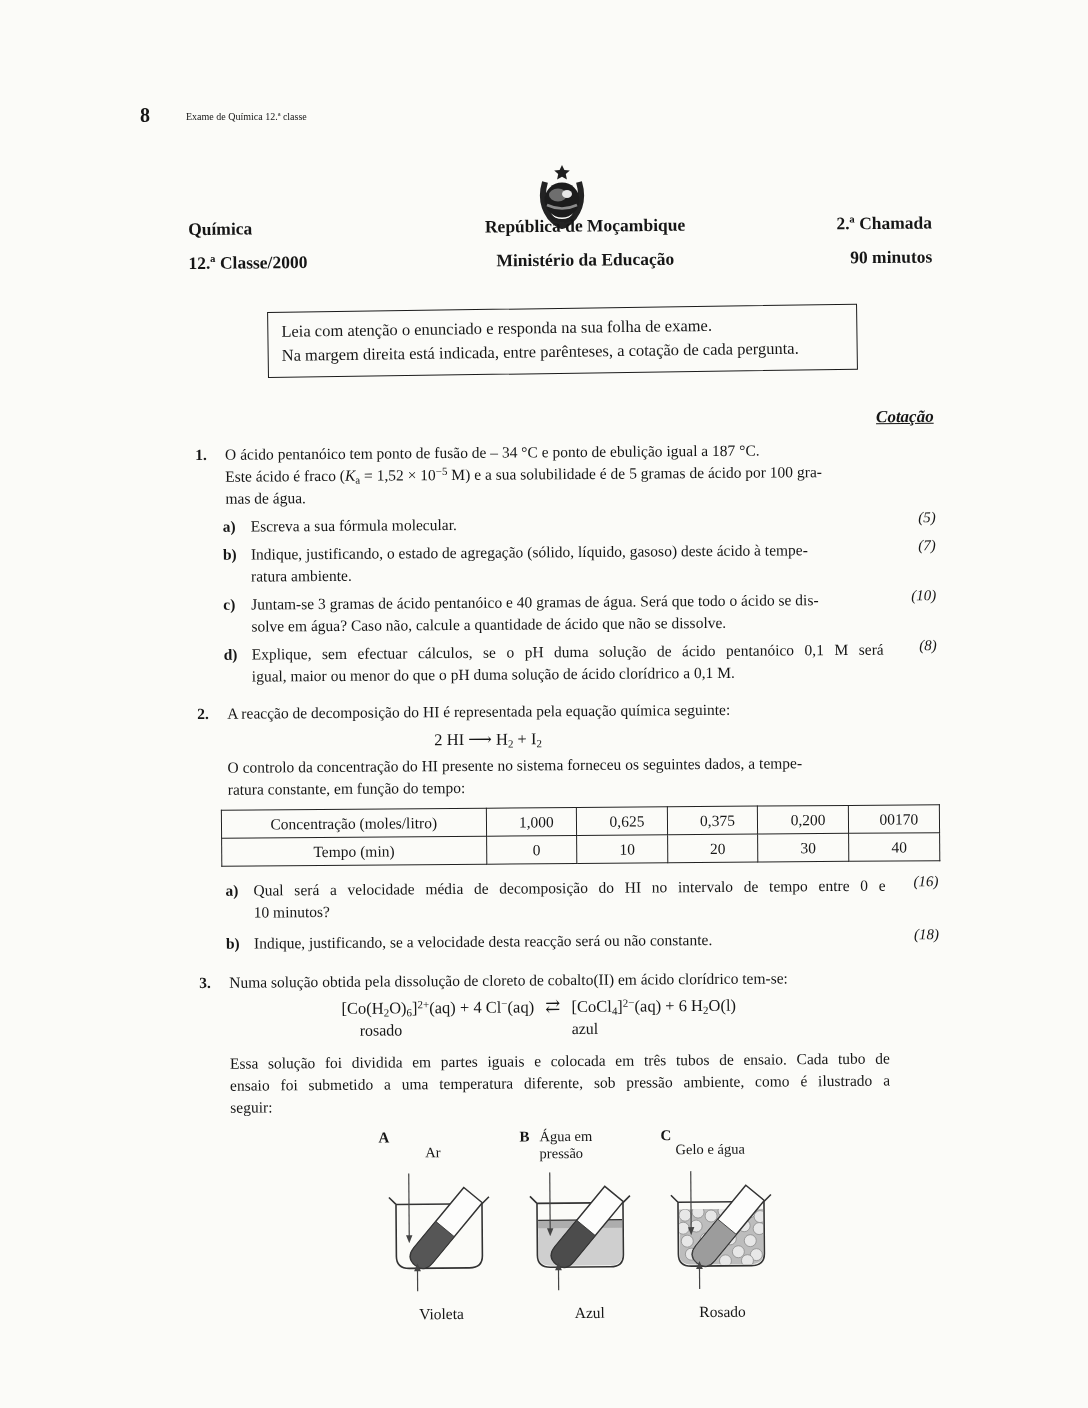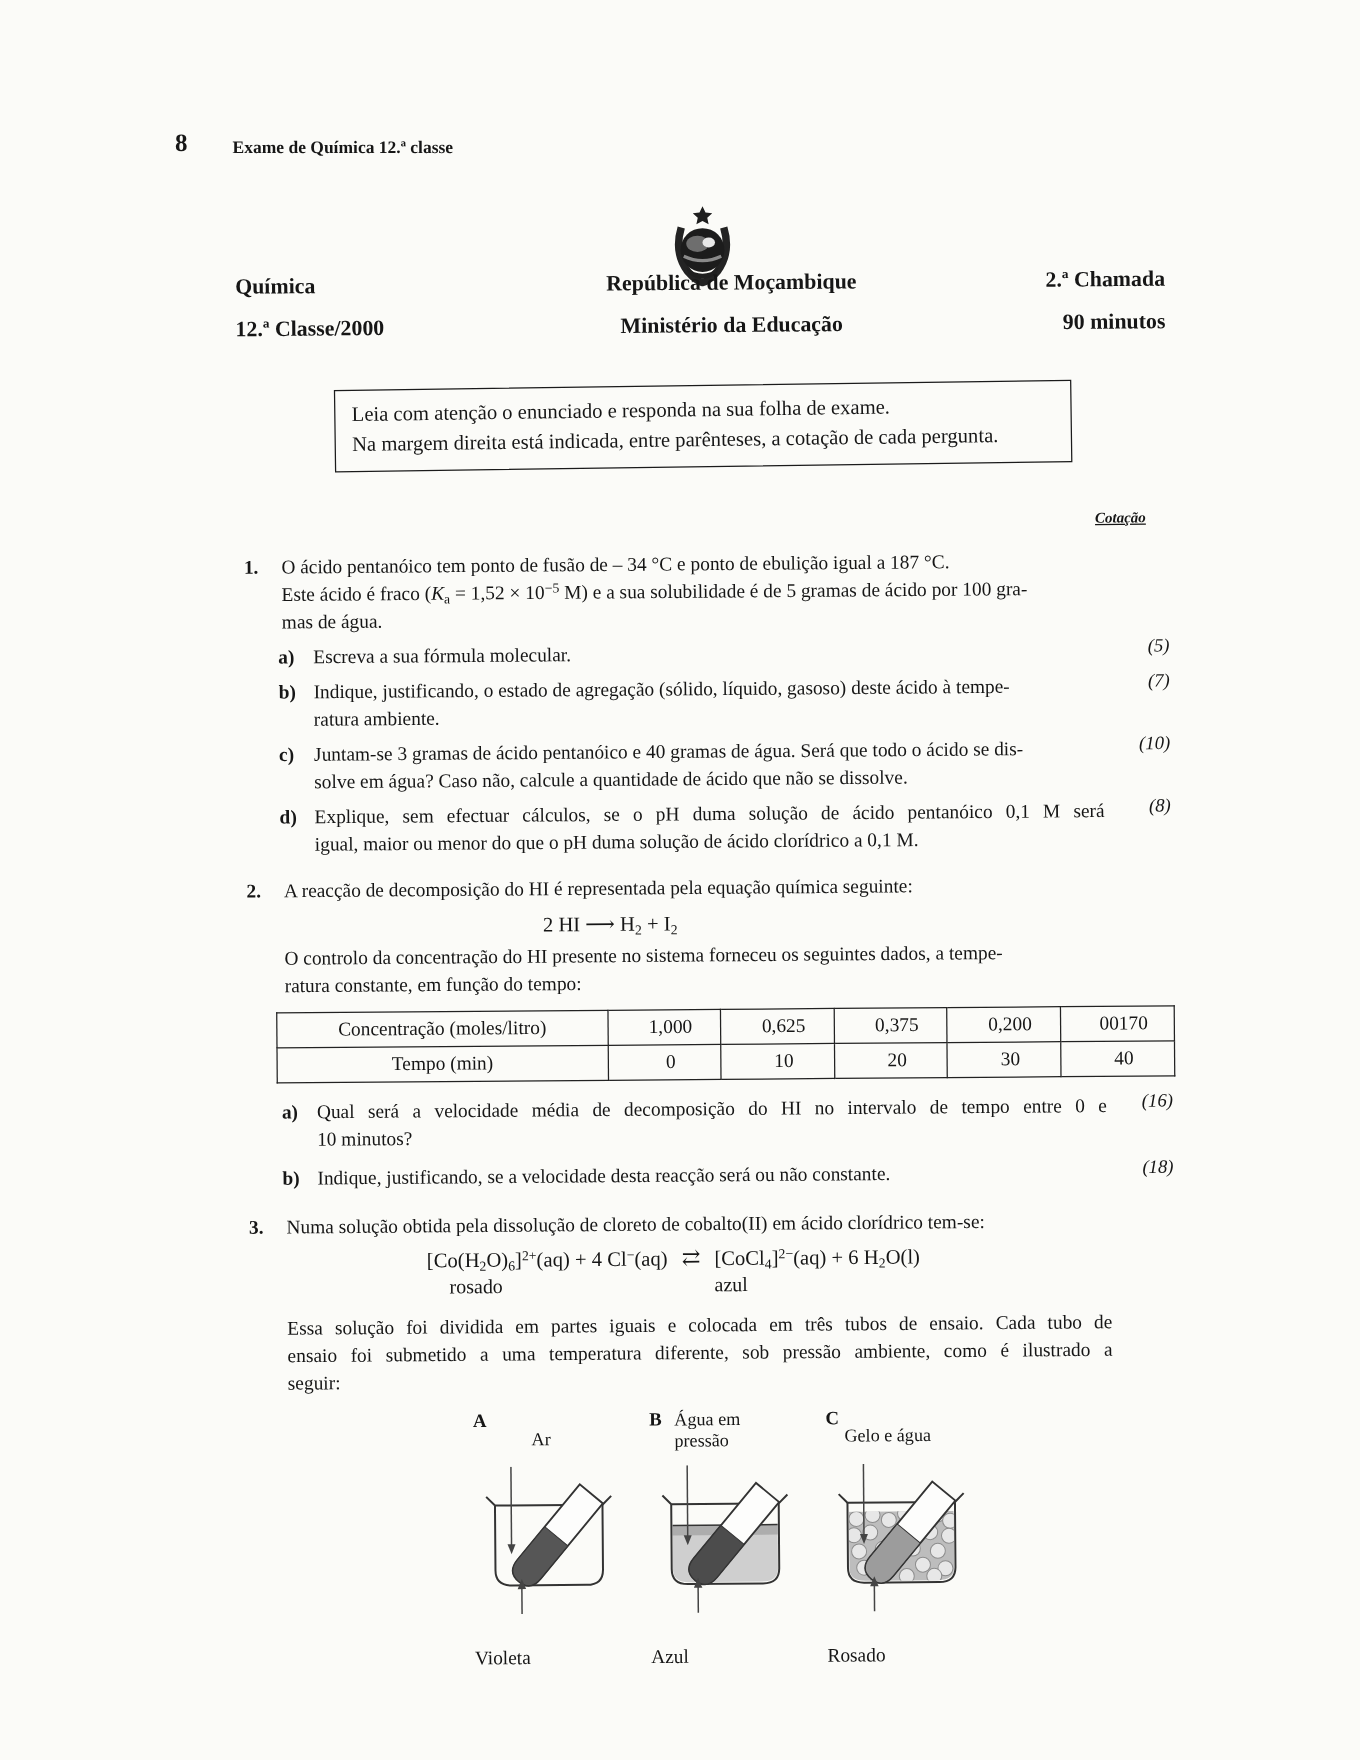"Exame de Química 12.ª classe" .pg-title { font-size: 14px -> 10px; font-weight: bold -> normal }
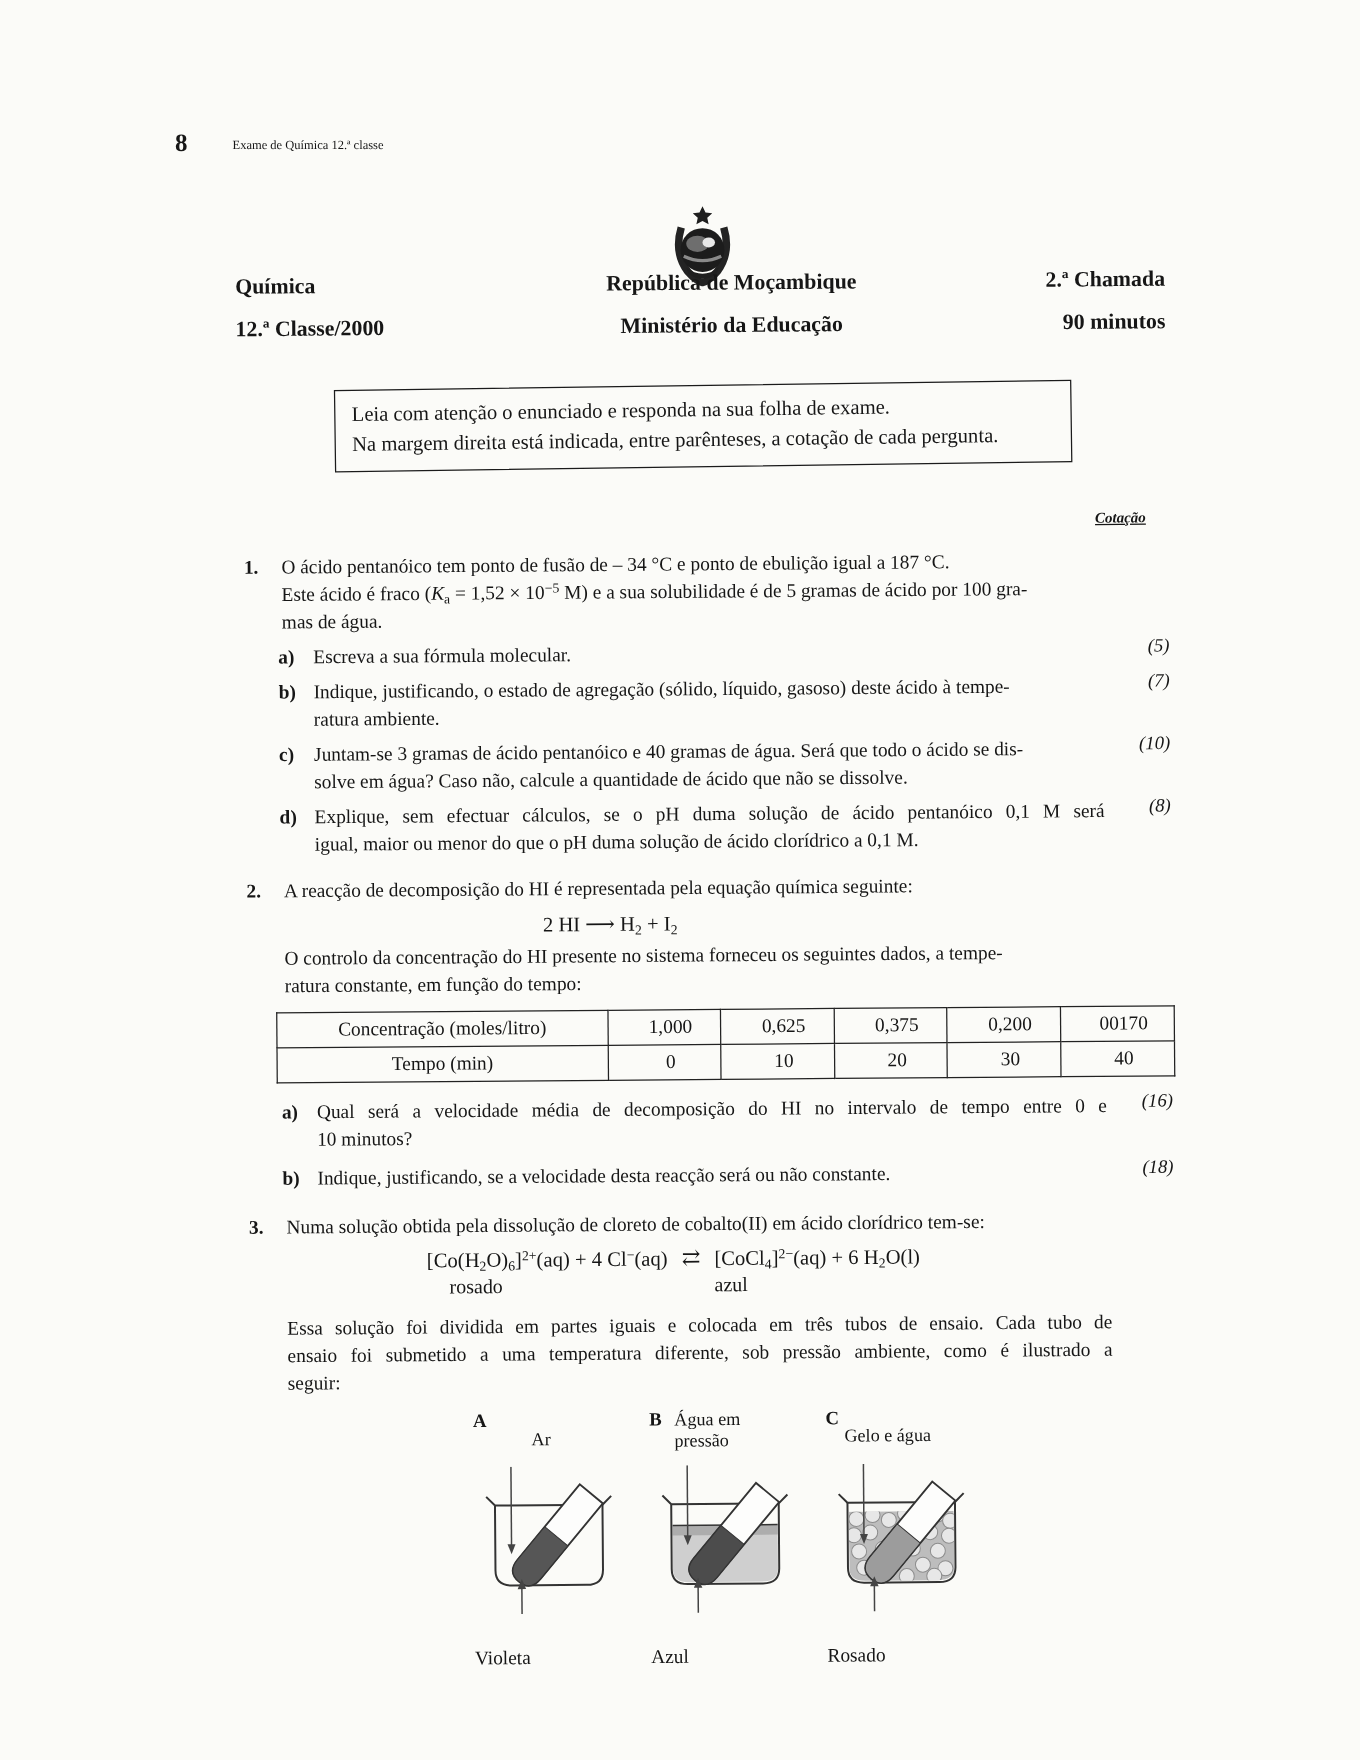"Cotação" .cotacao { font-size: 12px -> 17px }
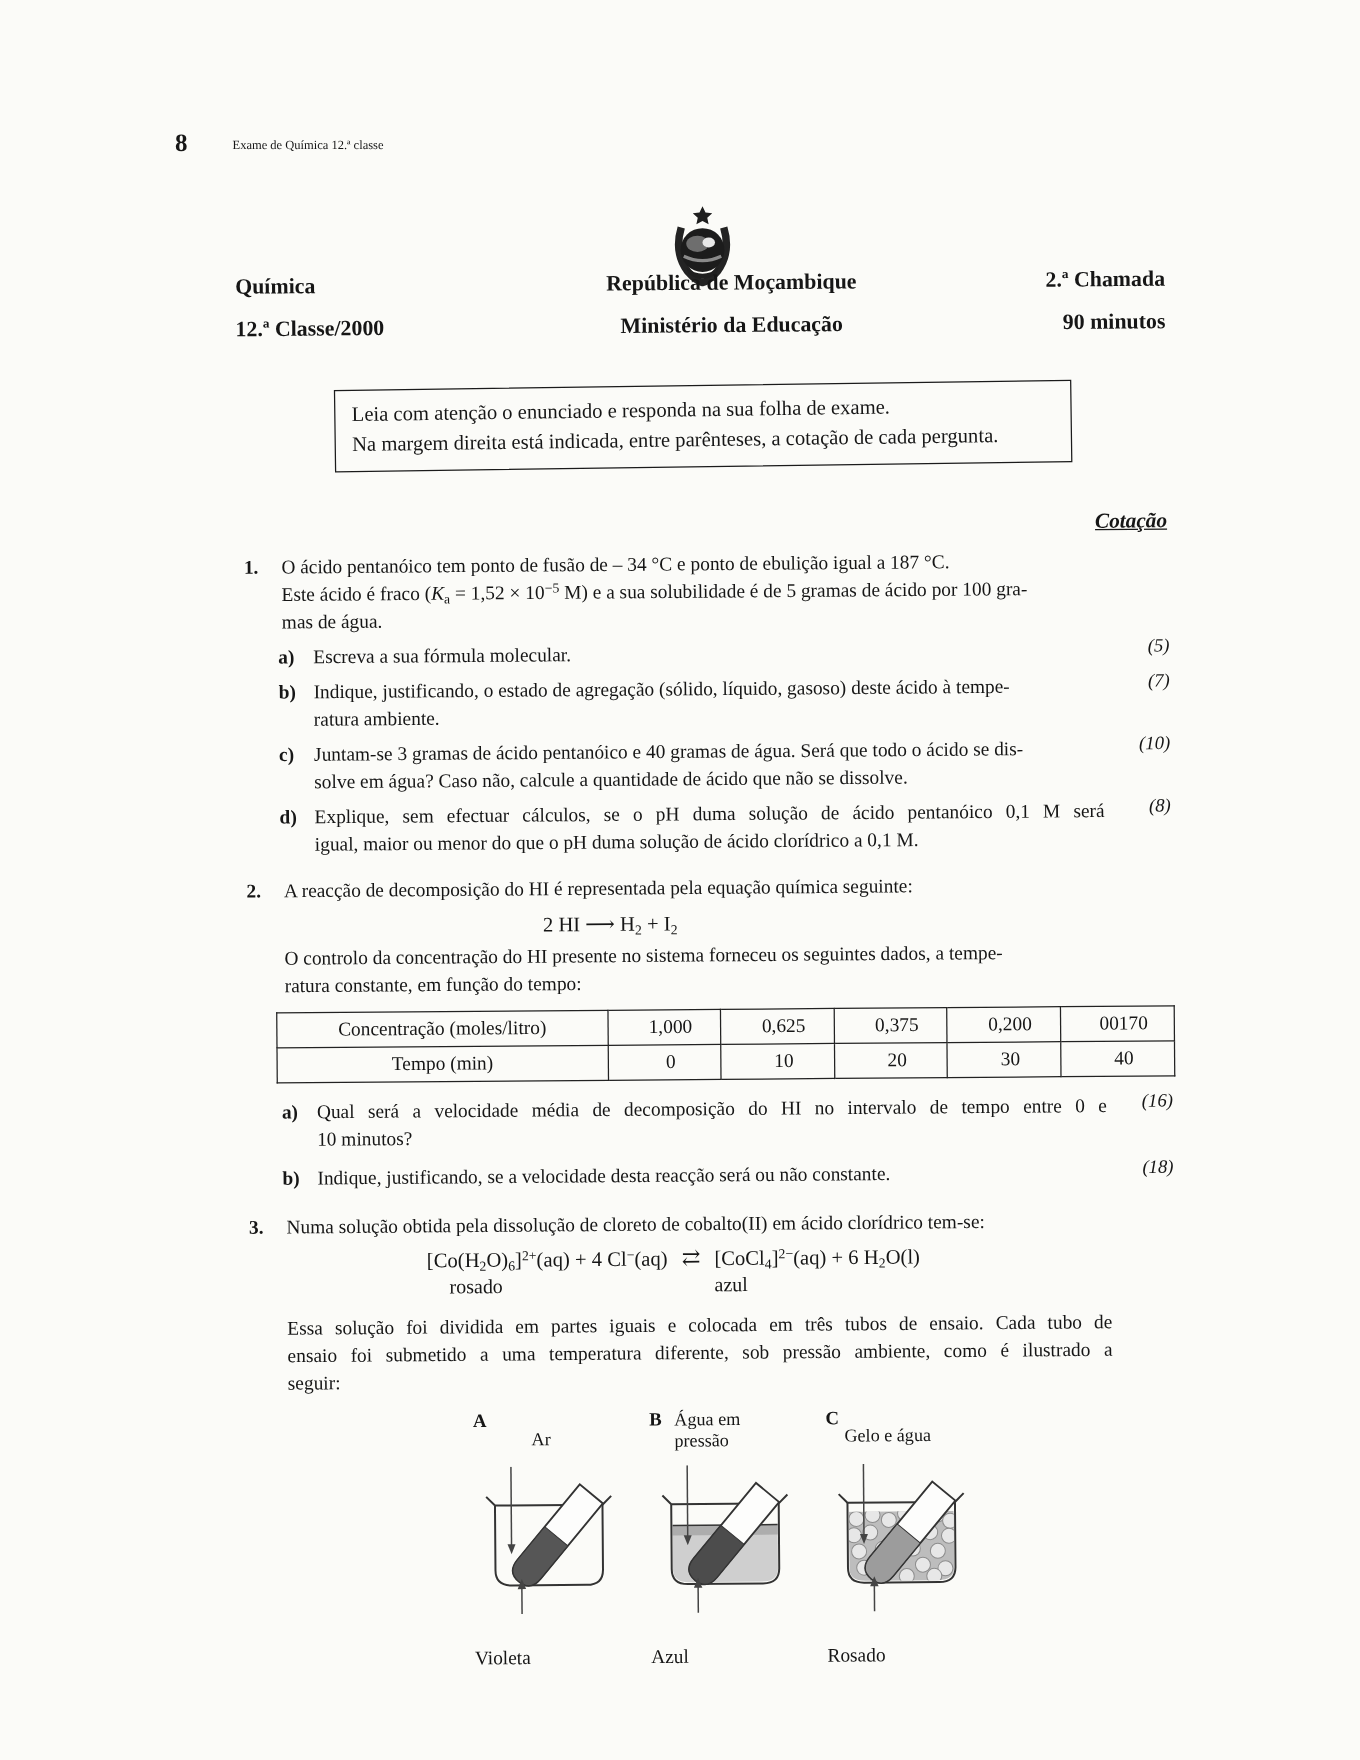"Violeta" .fig-cap { margin-top: 16px -> 4px; text-align: left -> right }
